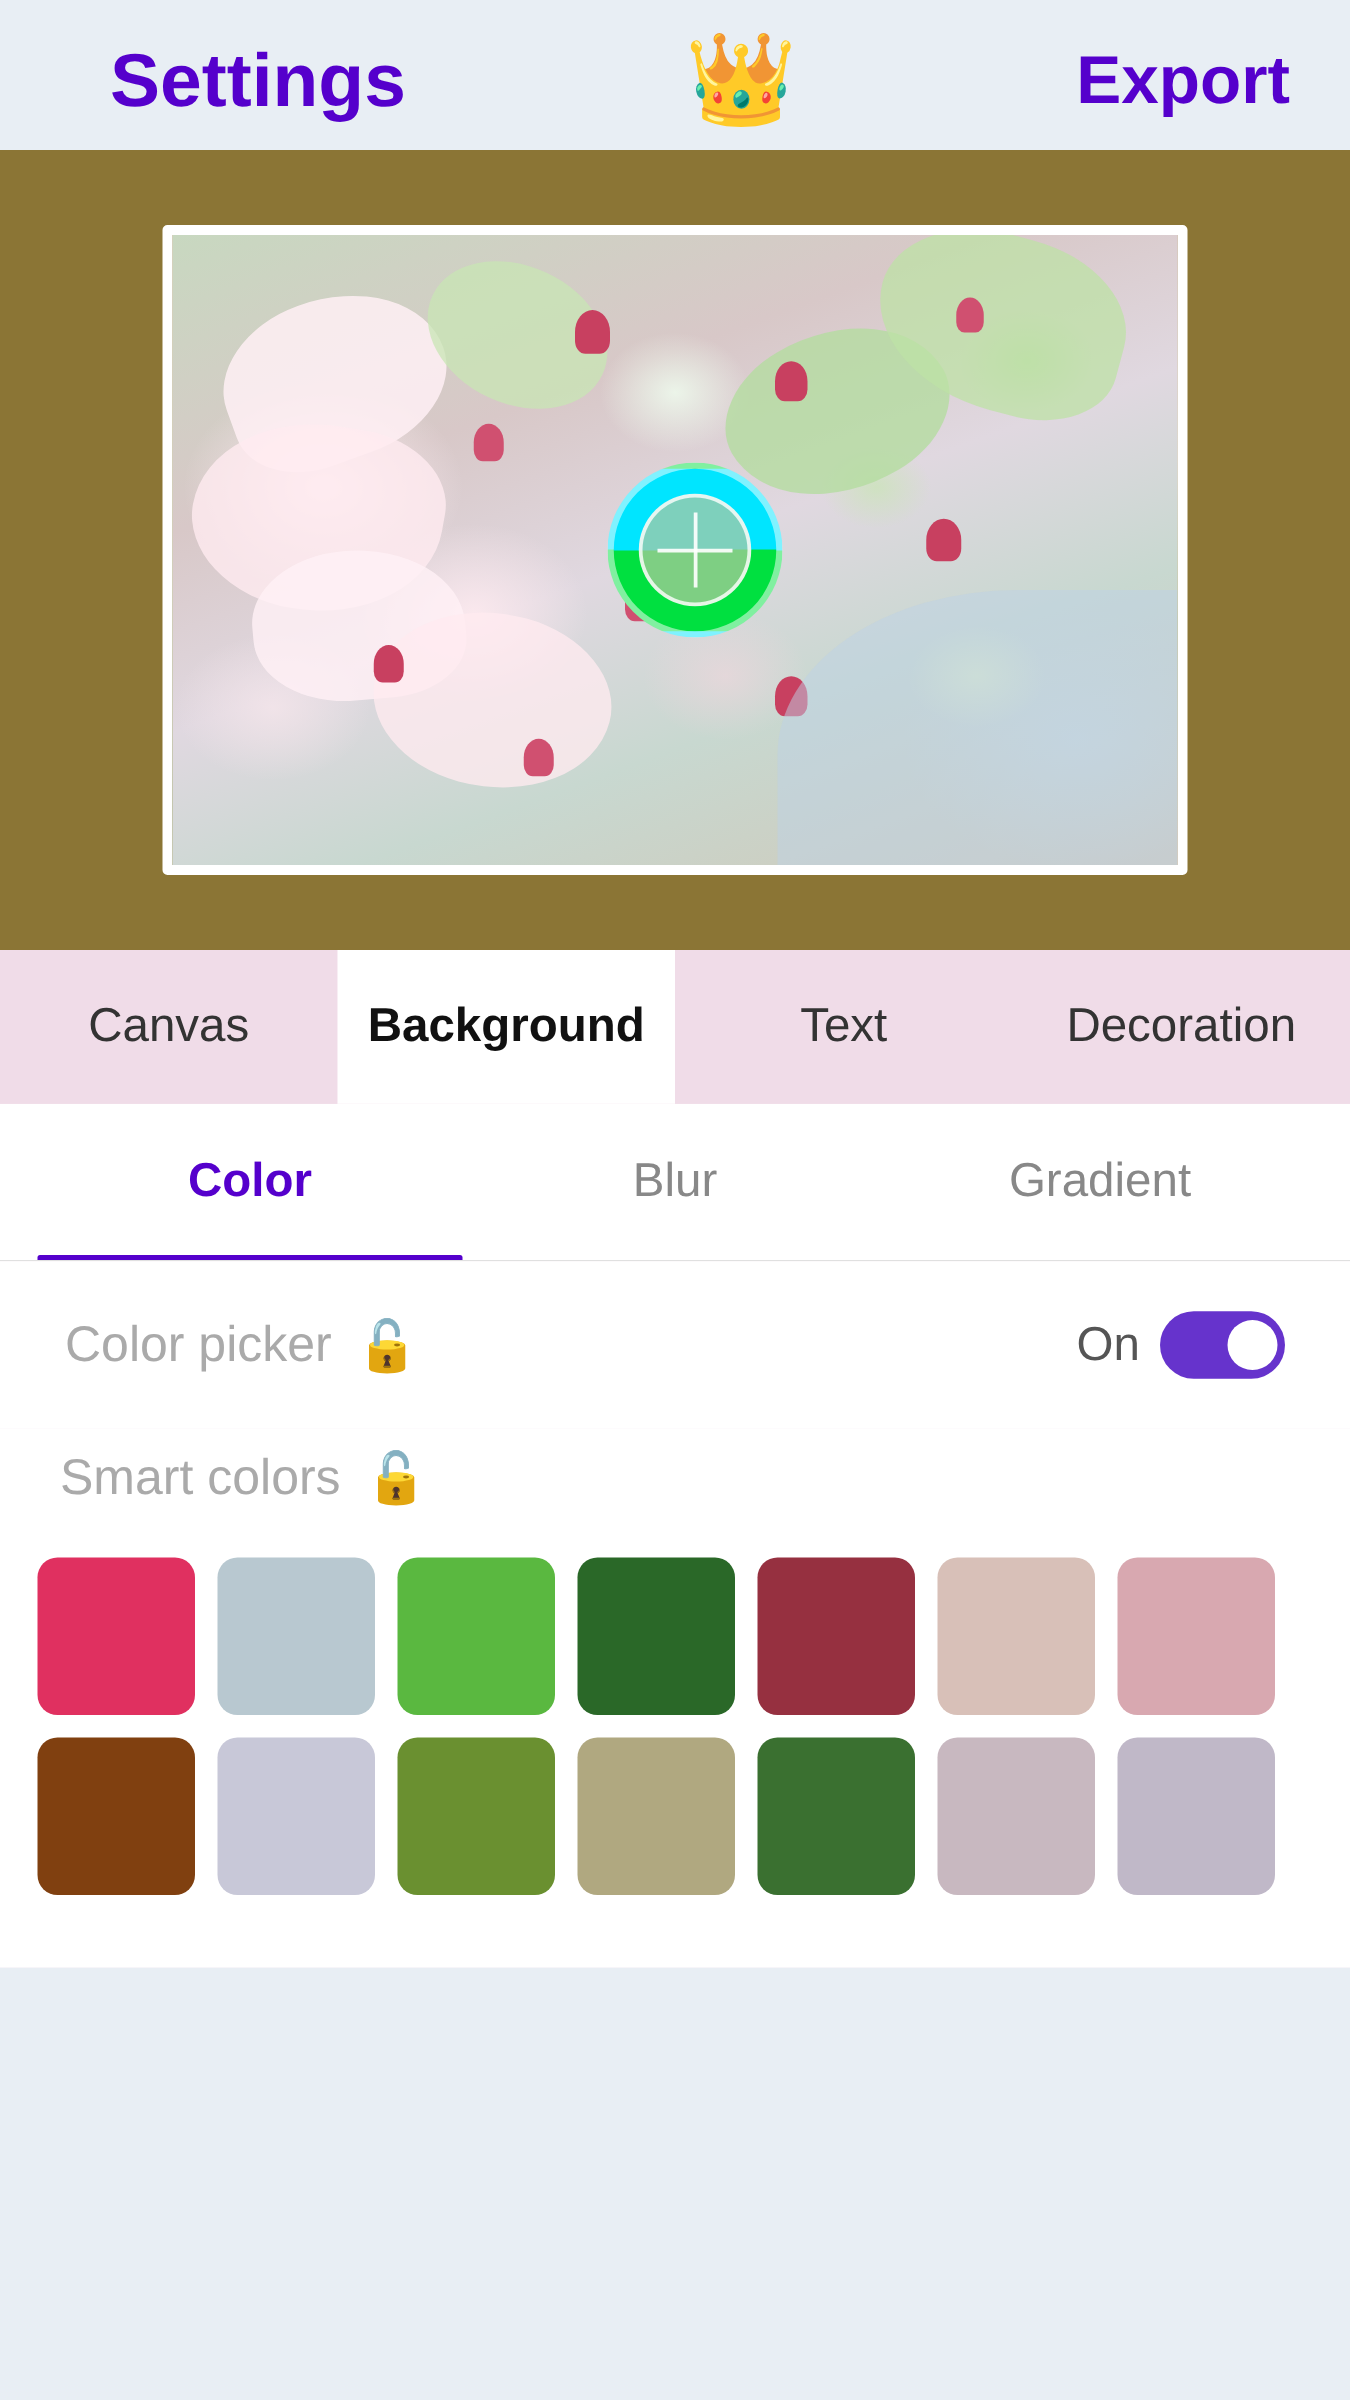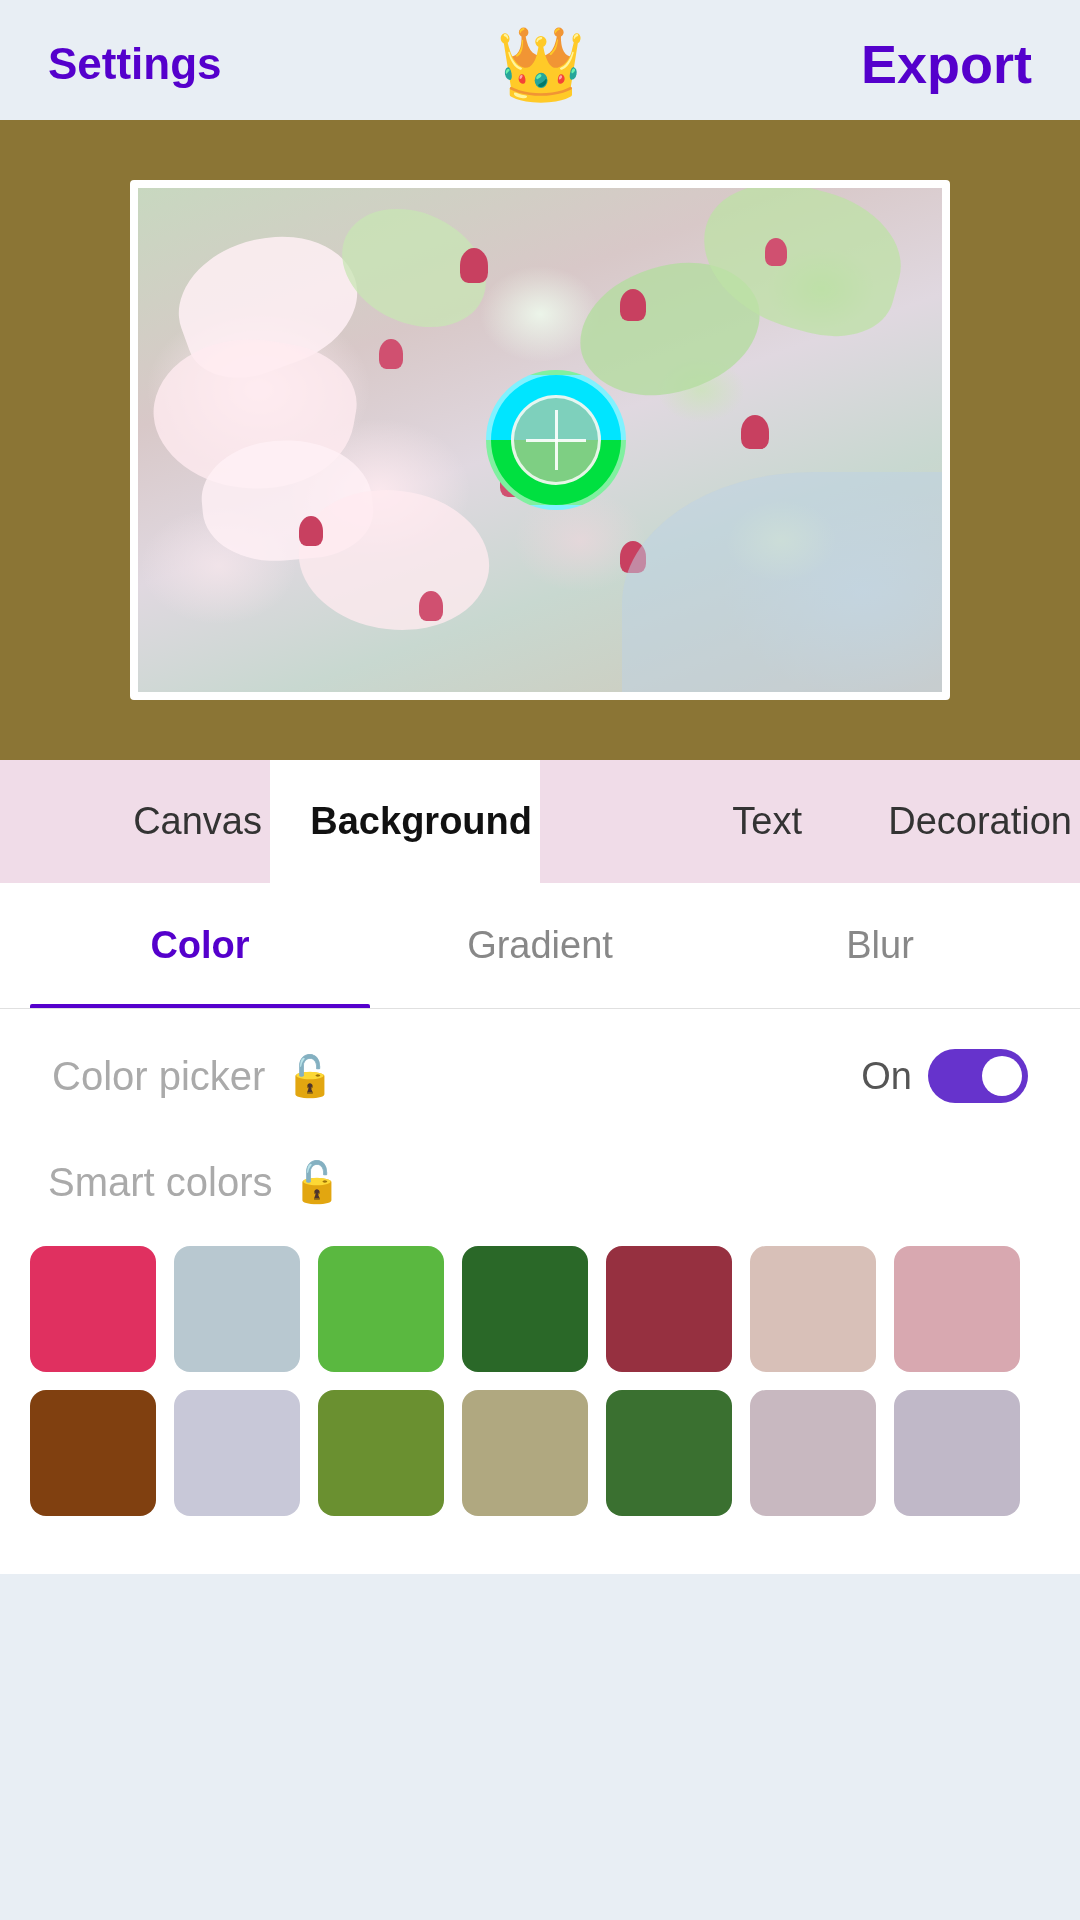"Settings" .header-settings { font-size: 44px -> 60px; margin-left: none -> 40px }
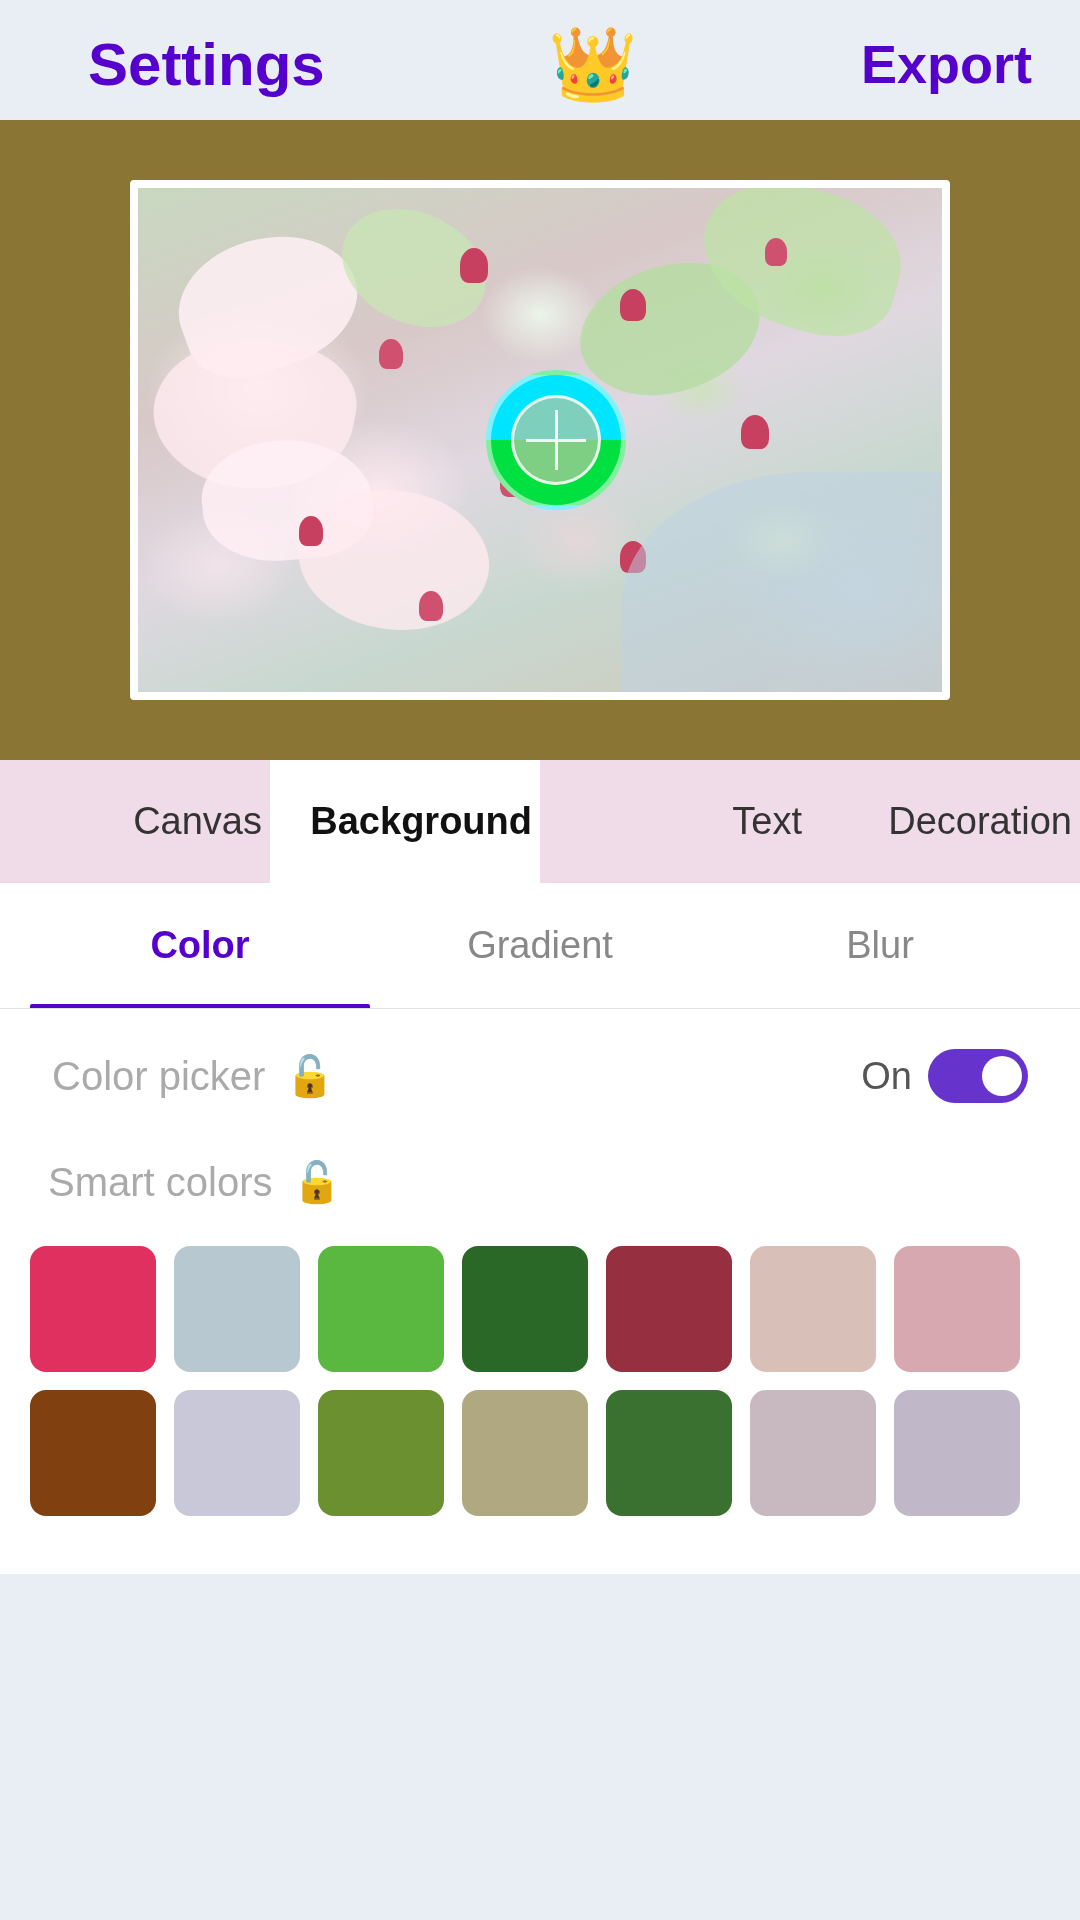"Canvas" .main-tab { padding: 40px 8px -> 40px 24px; text-align: right -> center }
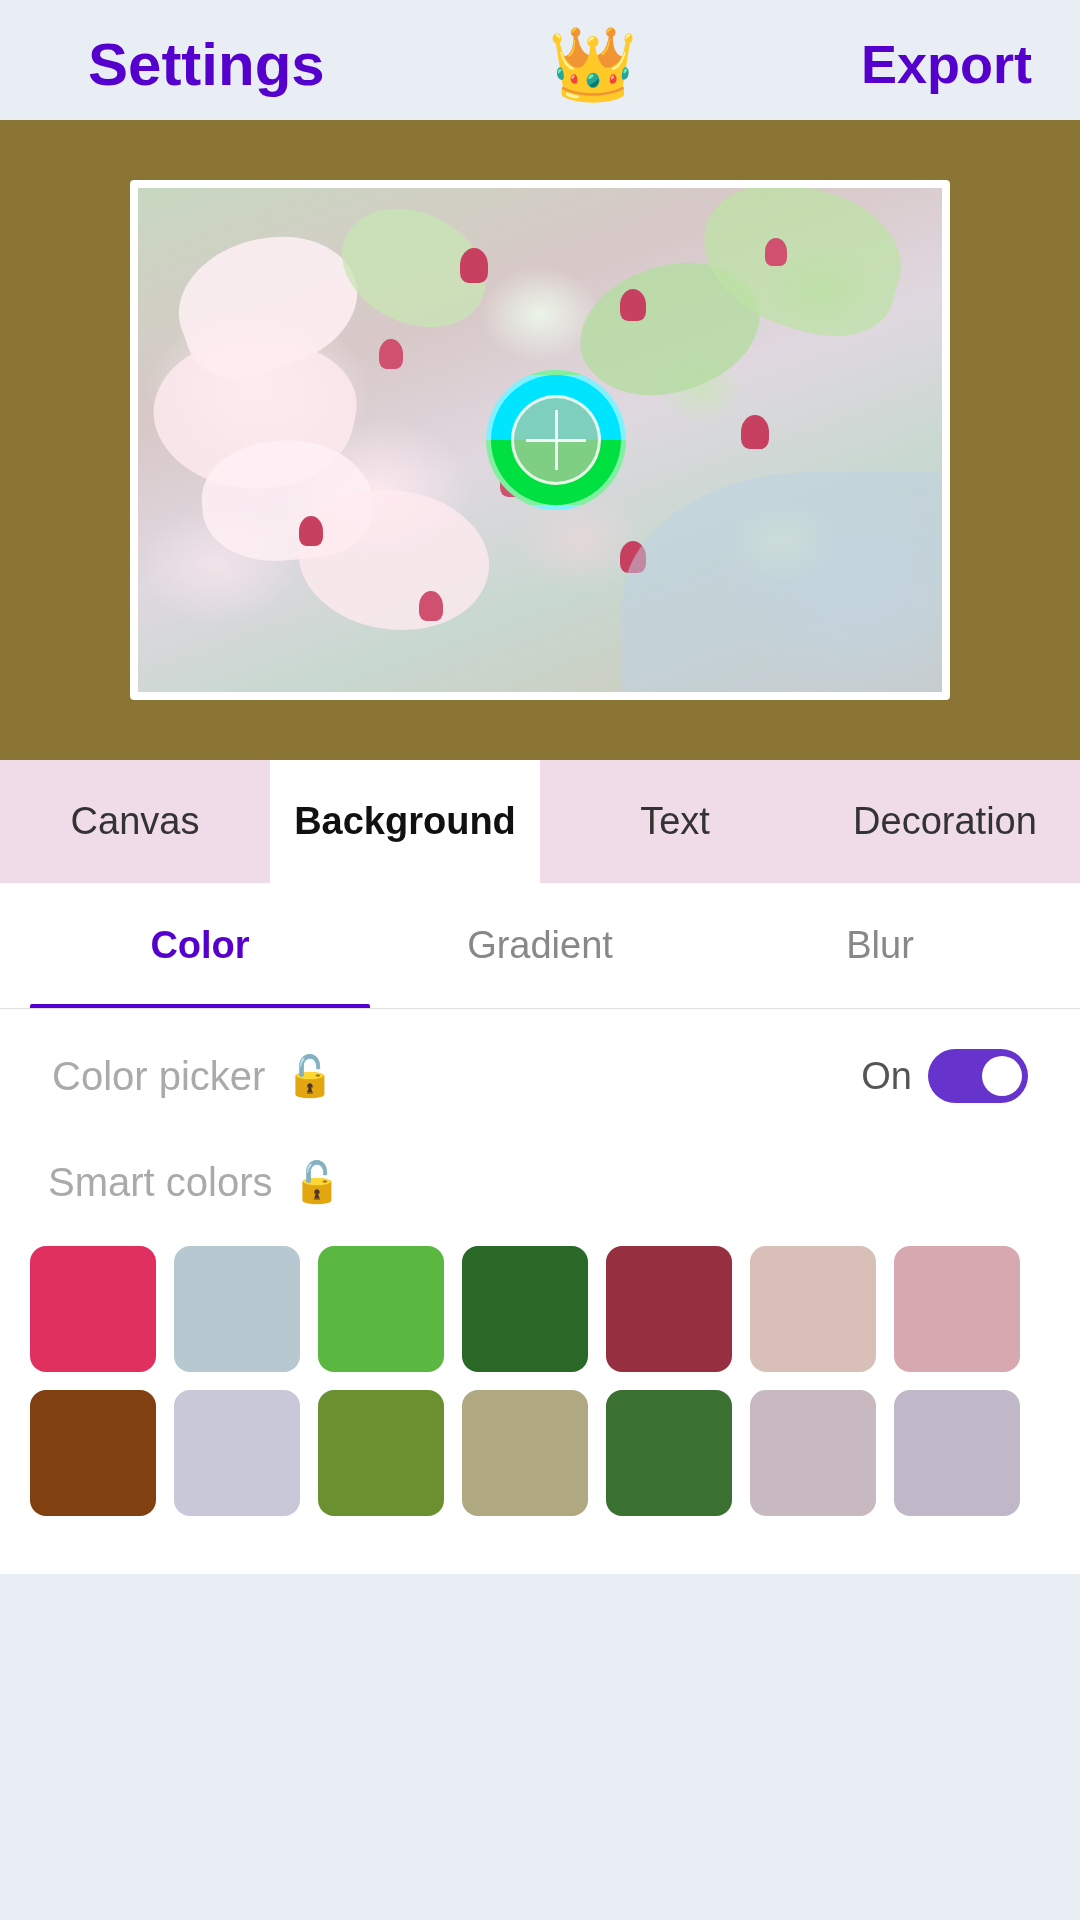"Gradient" div.sub-tab { order: before "Blur" -> after "Blur" }
